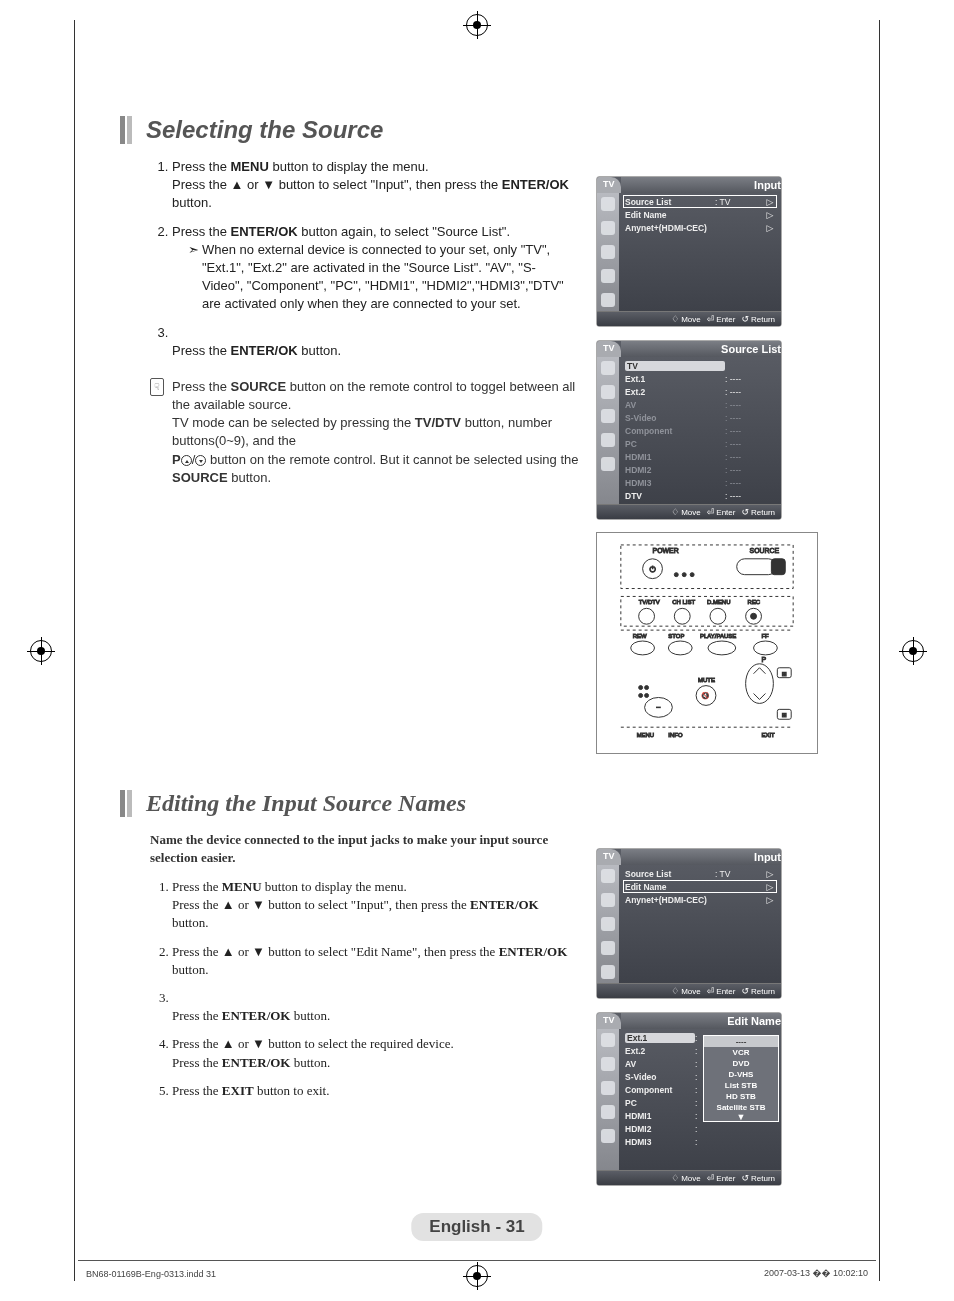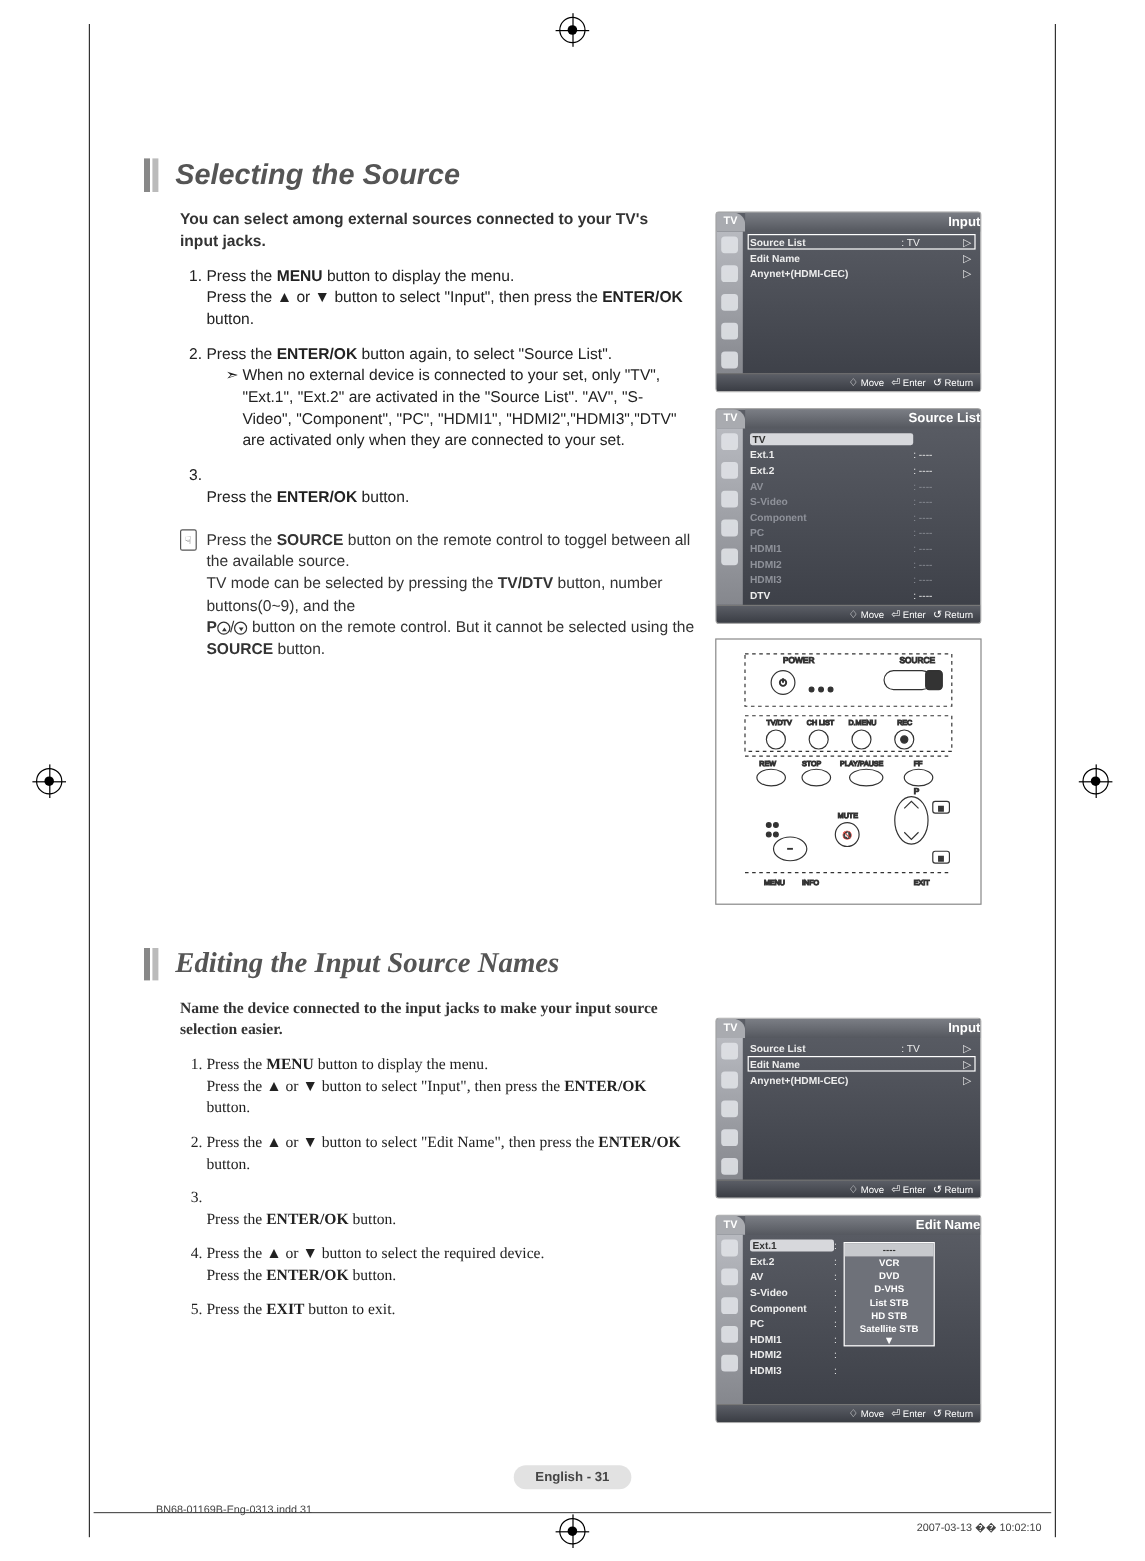"Selecting the Source" .content-area { top: 132px -> 116px }
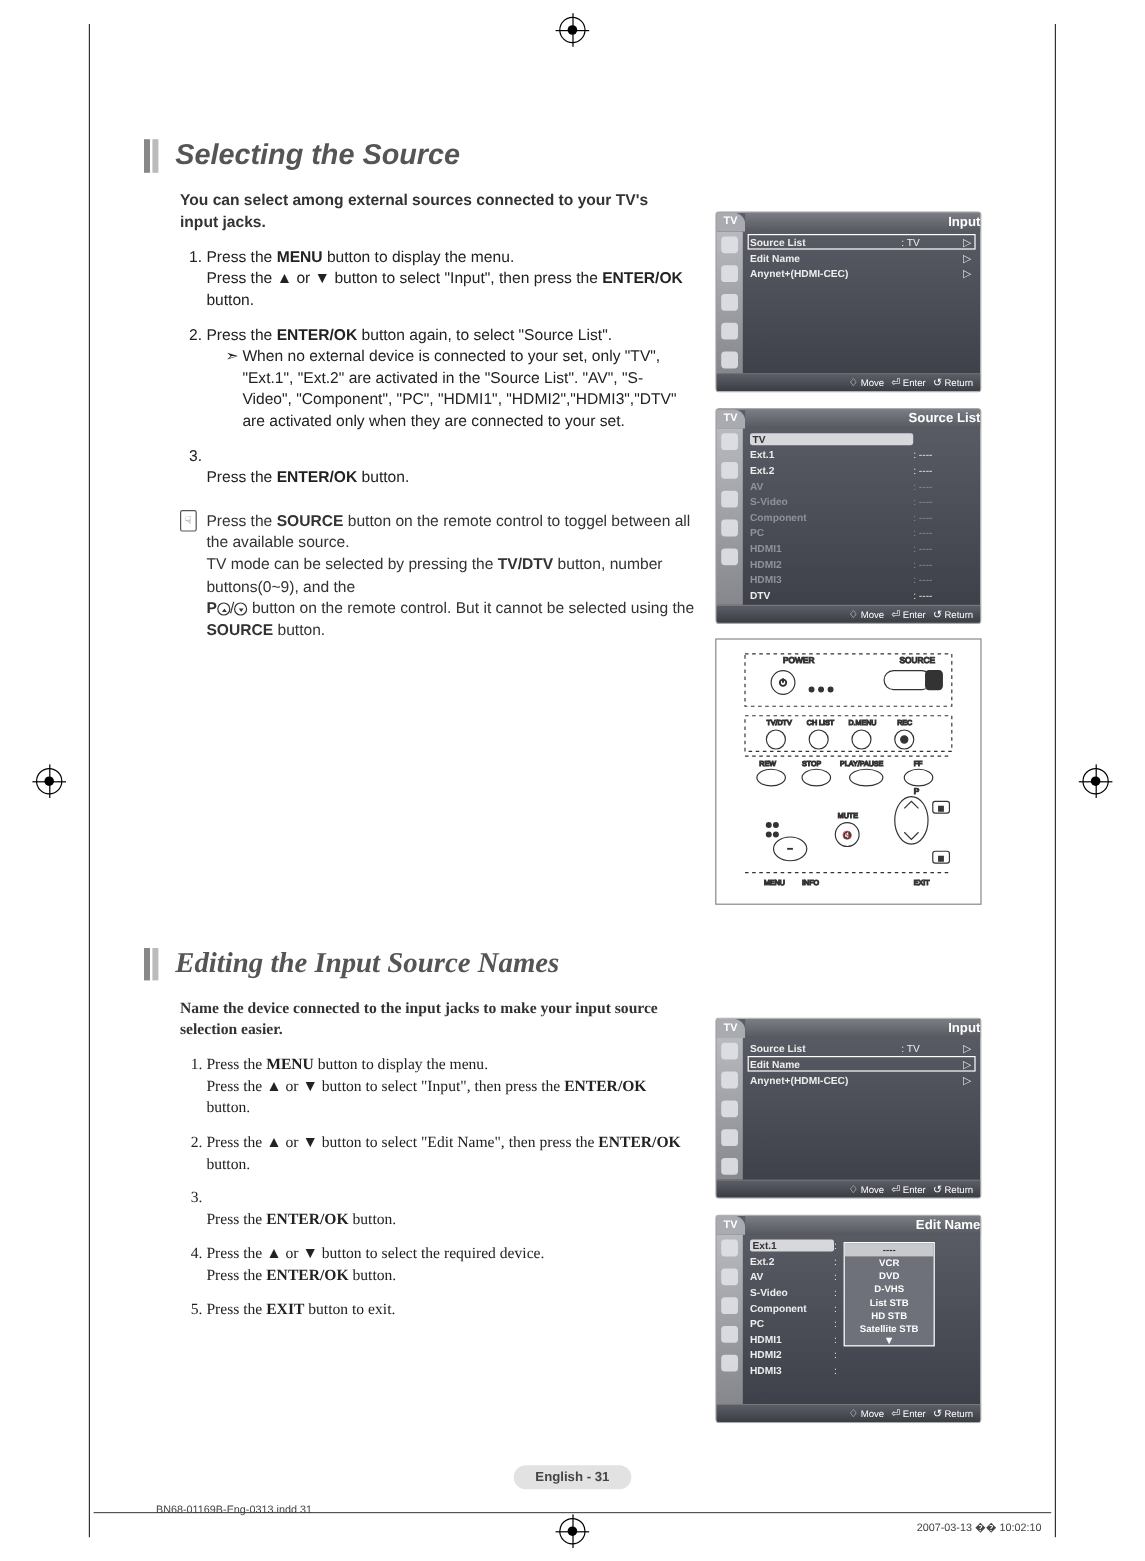"You can select among external" div.intro { html: <div>You can select among external sources connected to your TV's input jacks.</div> -> none }
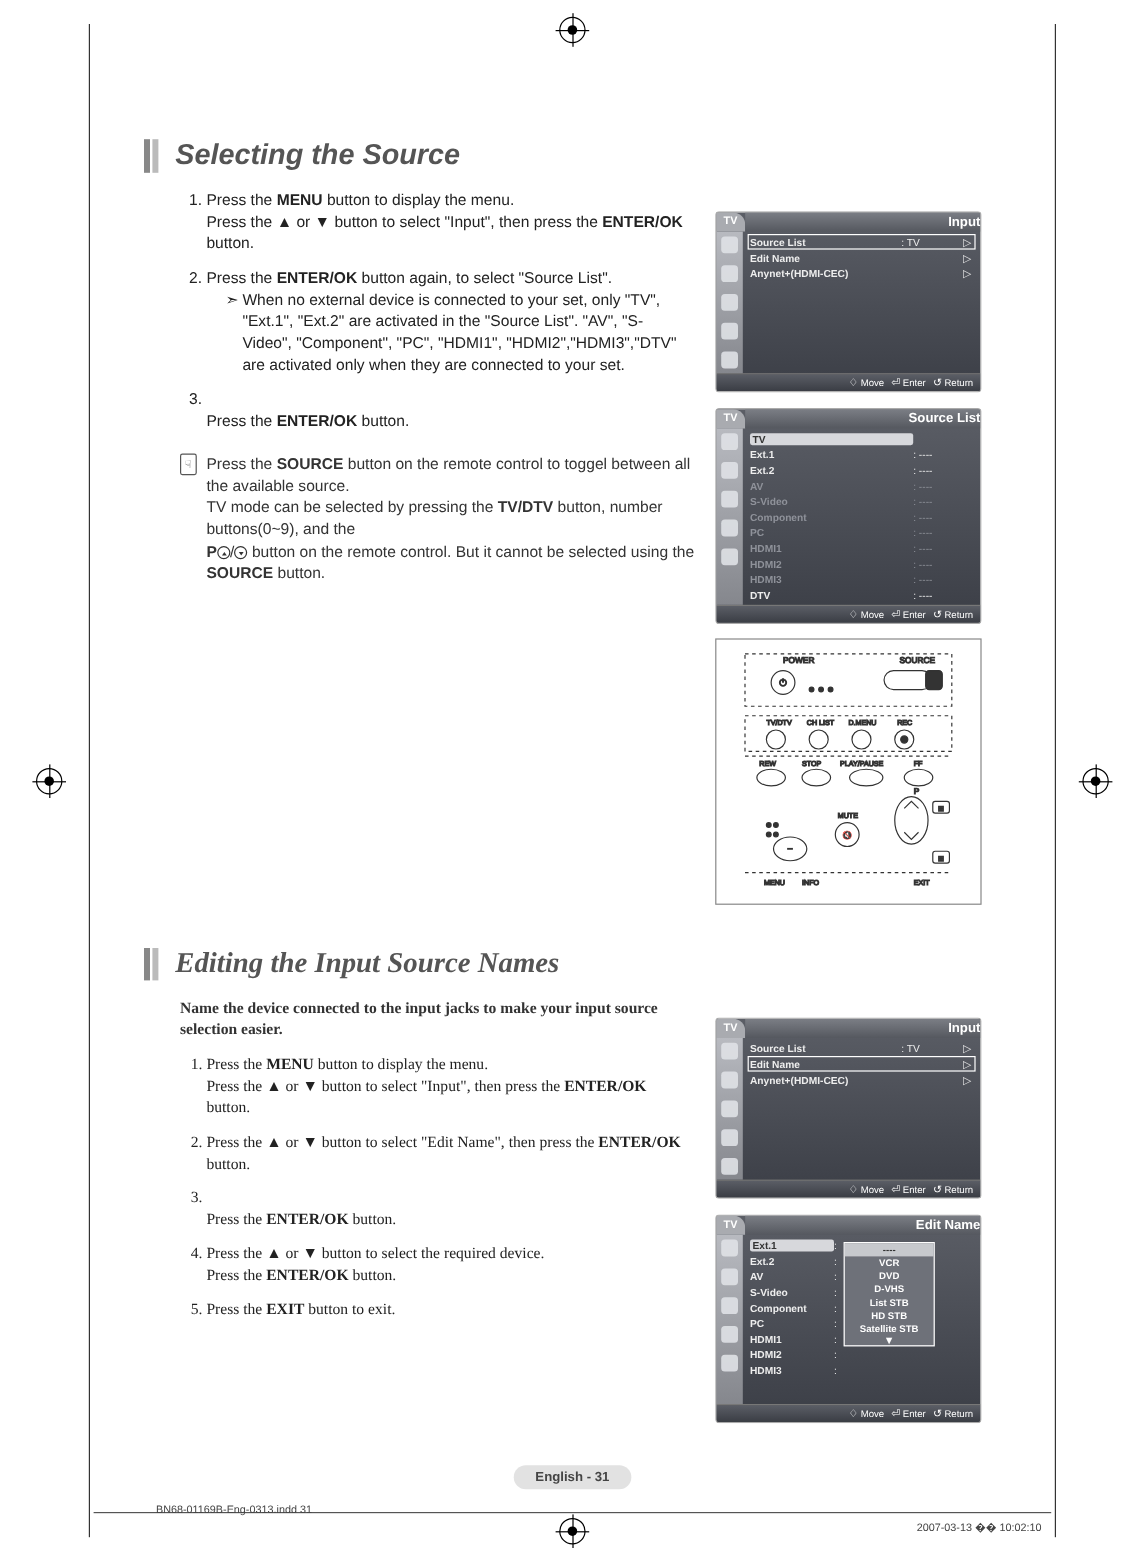"TV" .osd { width: 222px -> 186px }
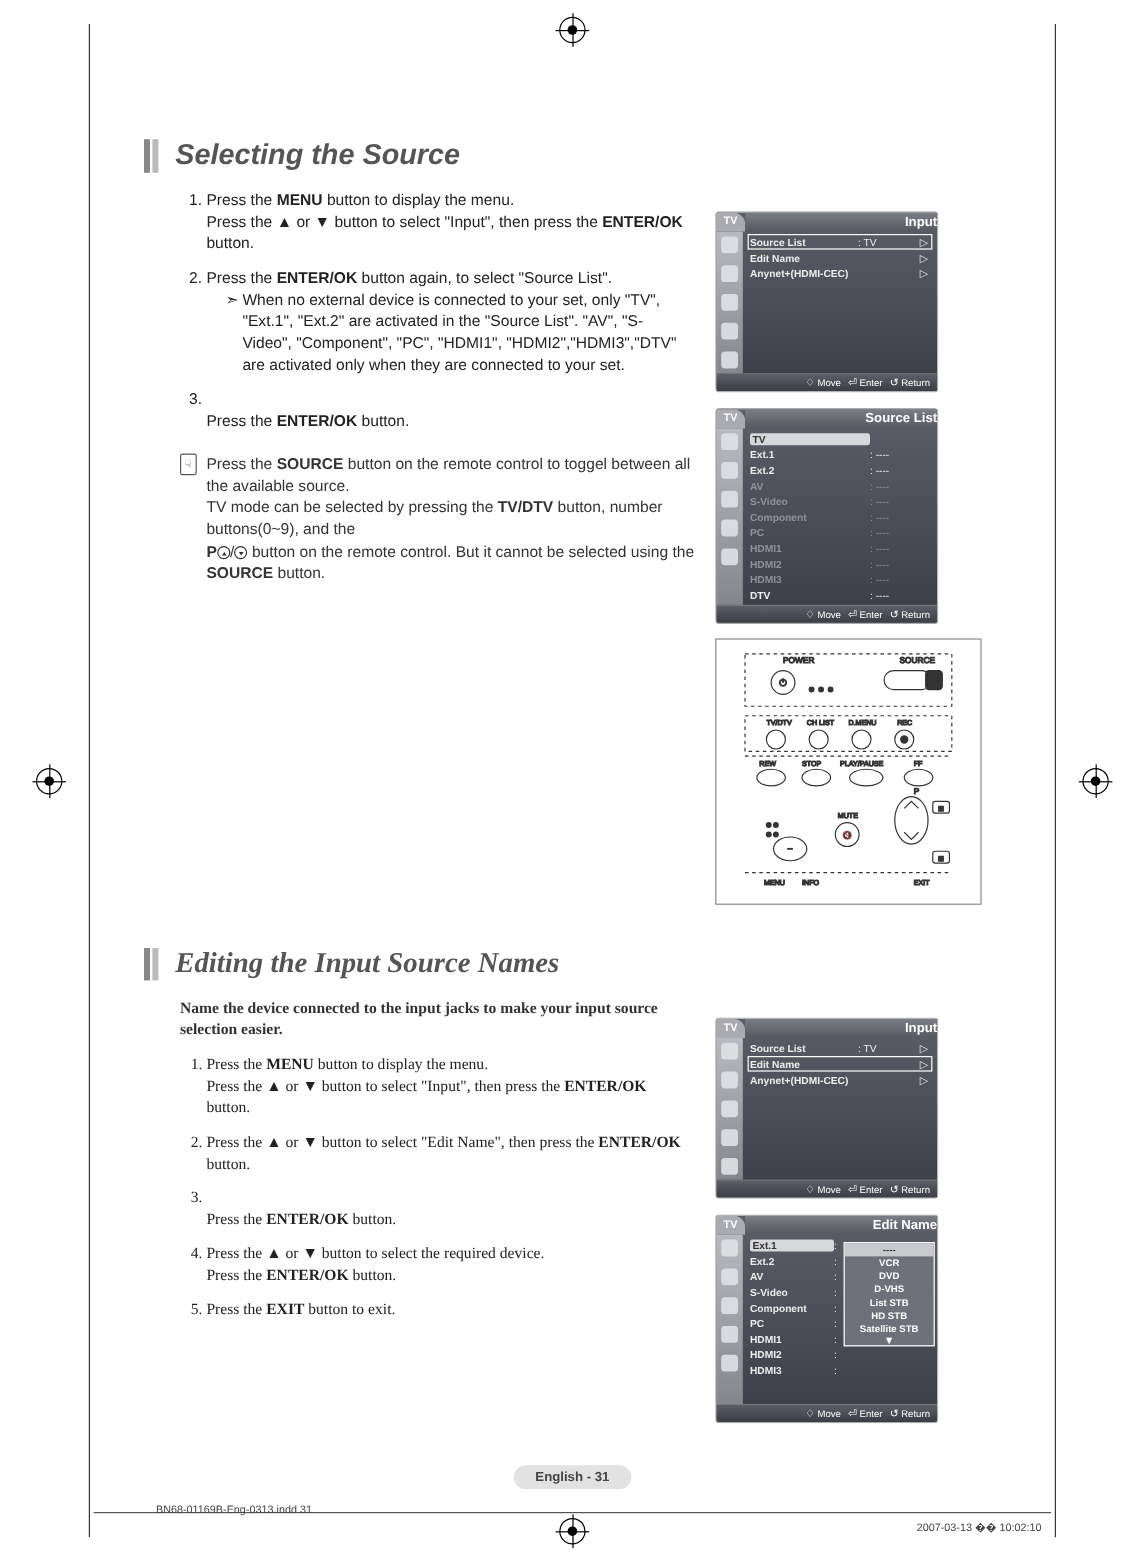"English - 31" .page-number { font-size: 11px -> 17px }
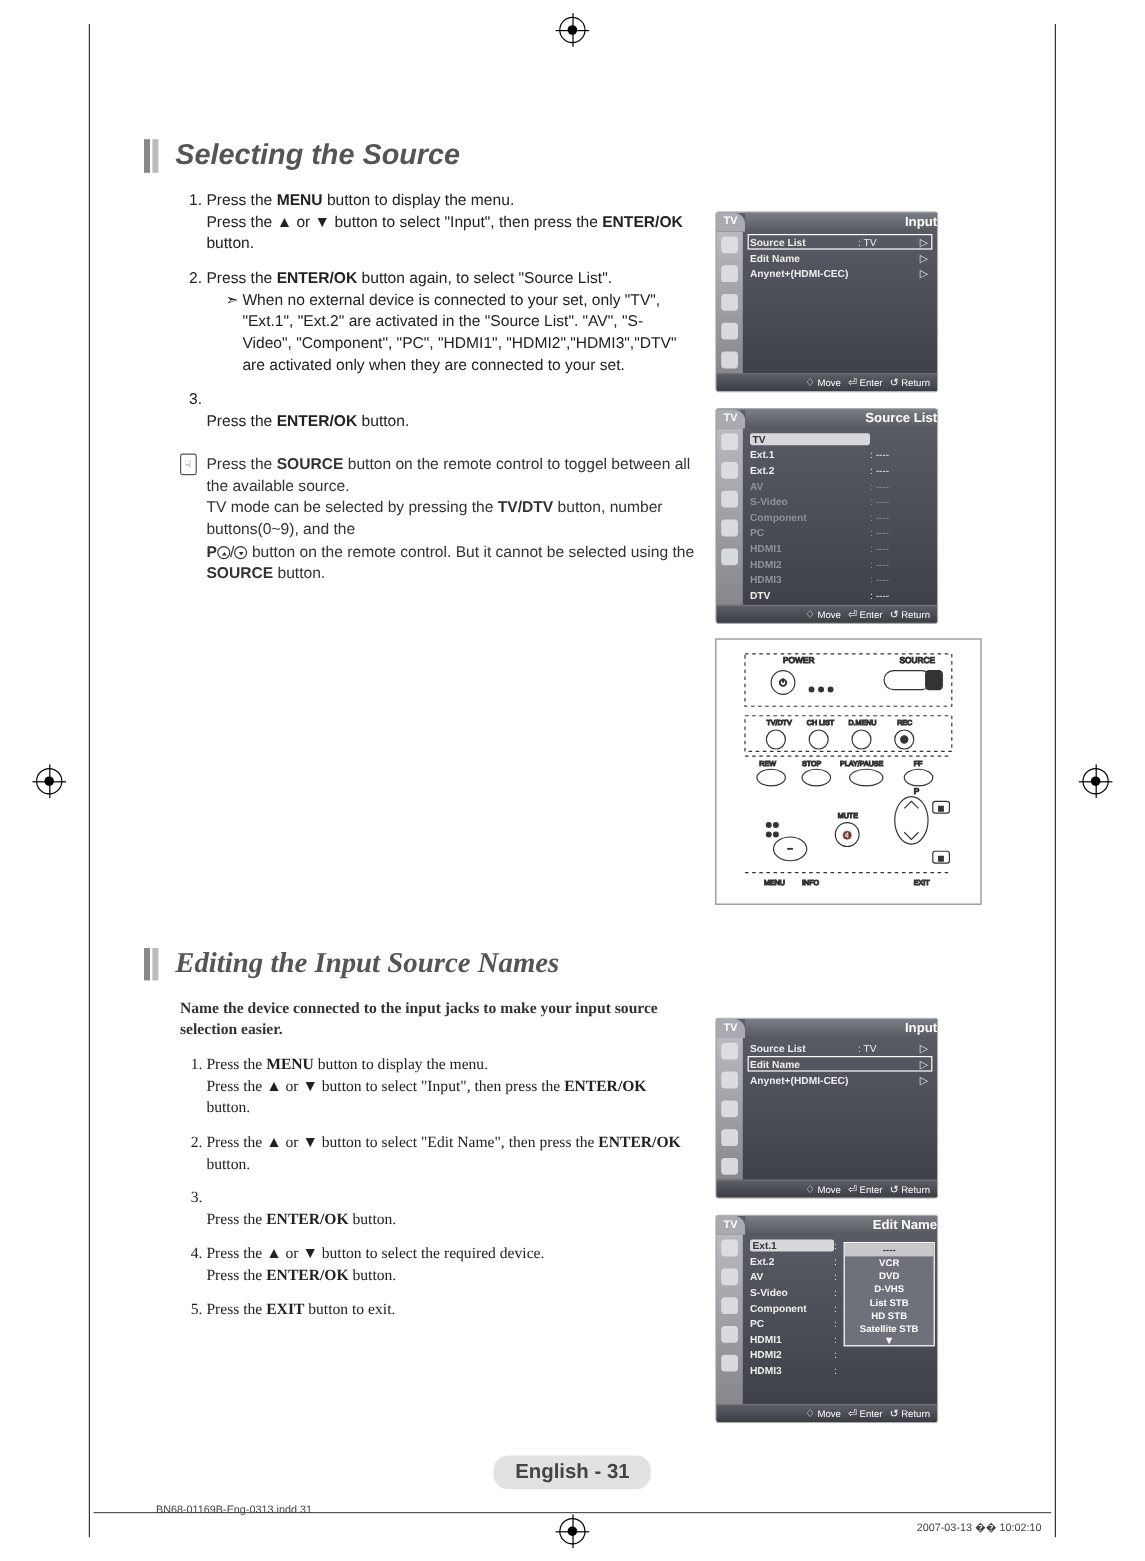"BN68-01169B-Eng-0313.indd 31" .footer-left { bottom: 38px -> 22px; margin-left: 44px -> none }
